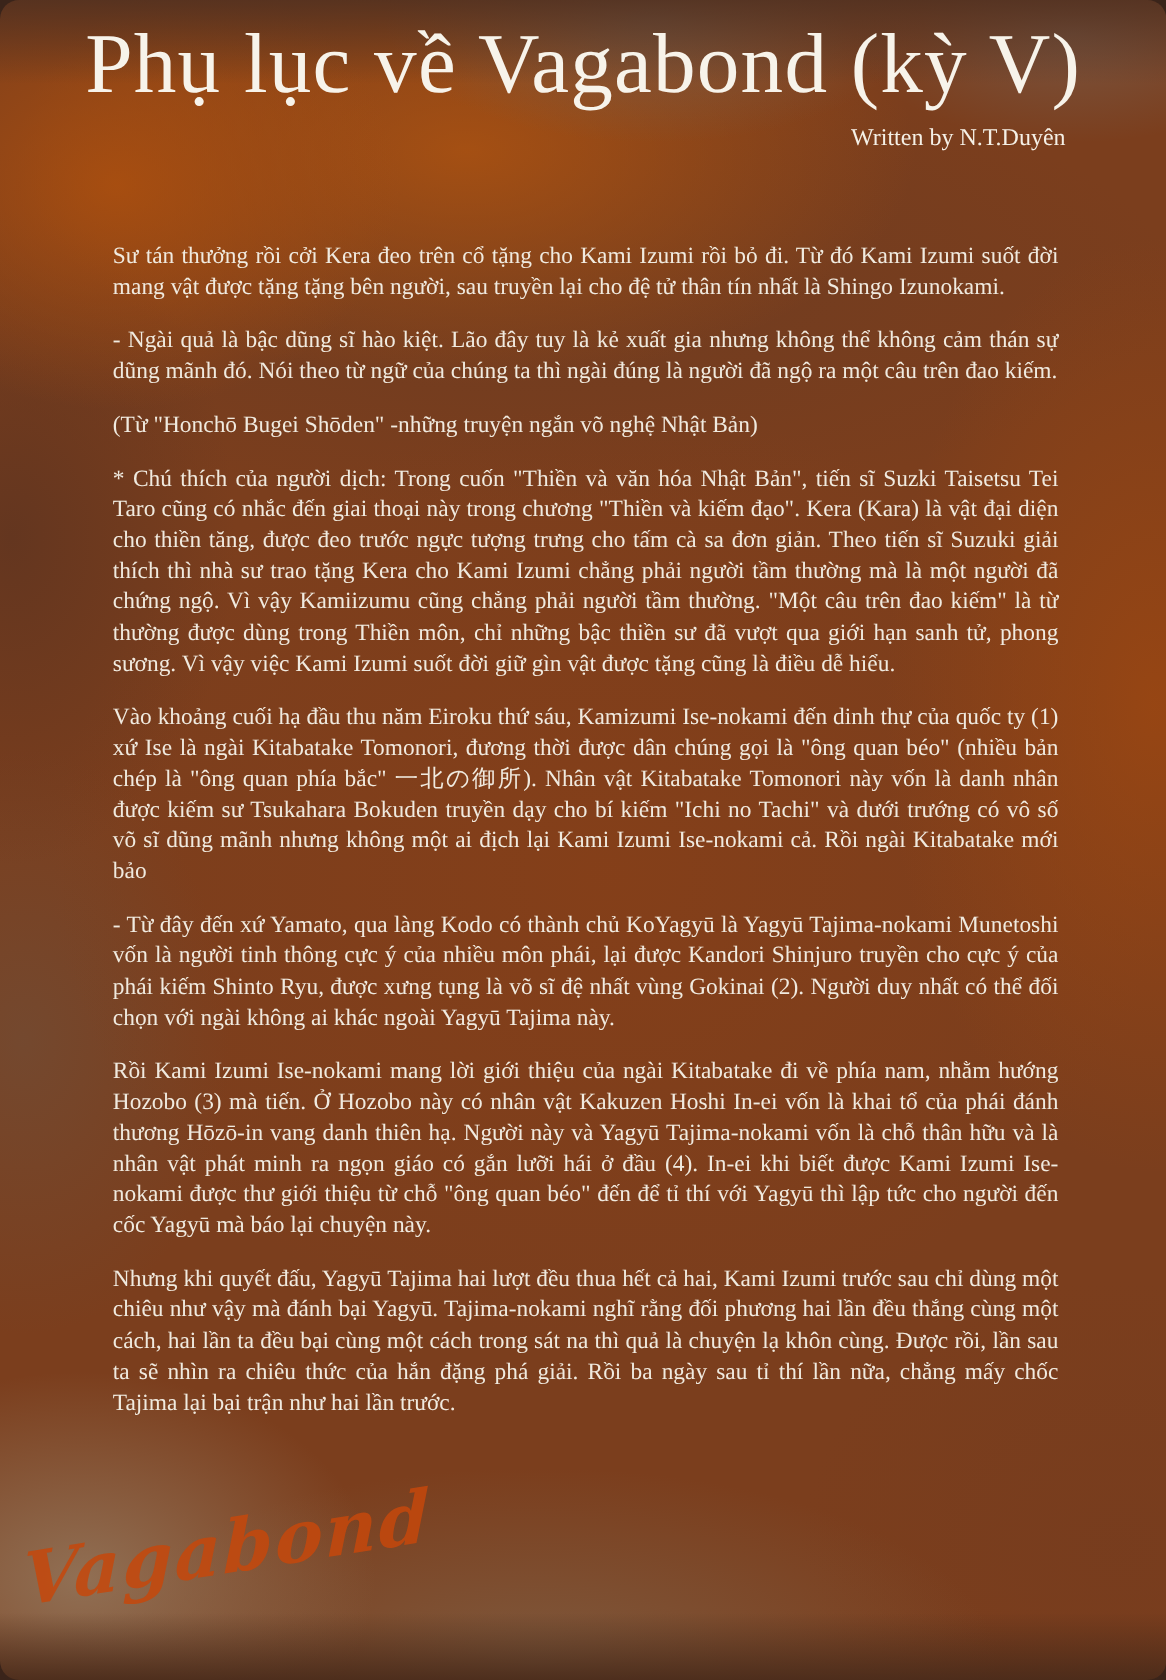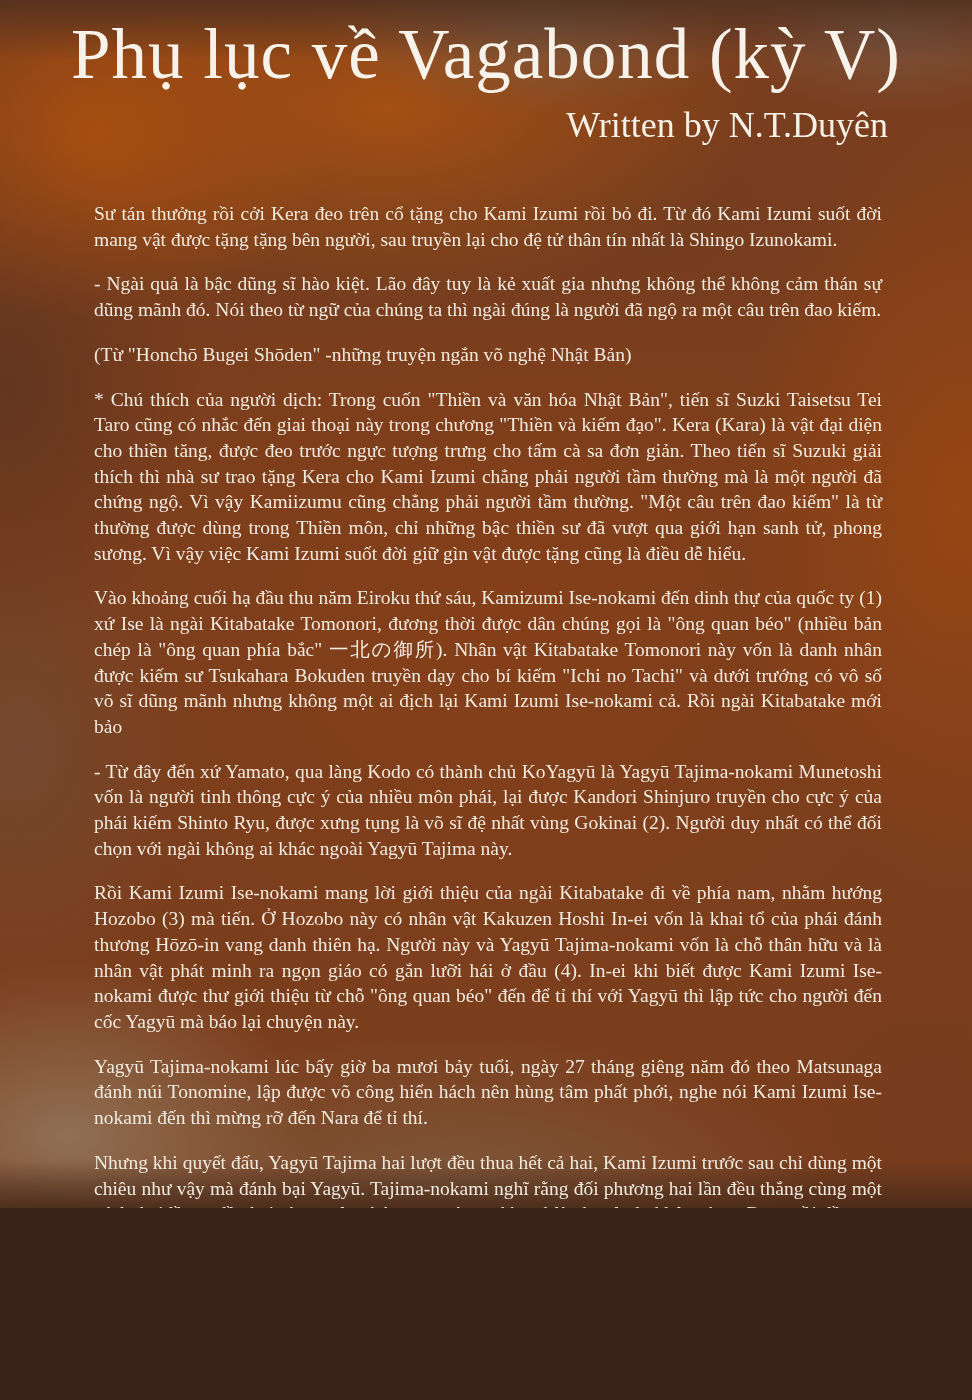"Phụ lục về Vagabond (kỳ" .page { border-radius: none -> 16px; height: 1208px -> 1400px }
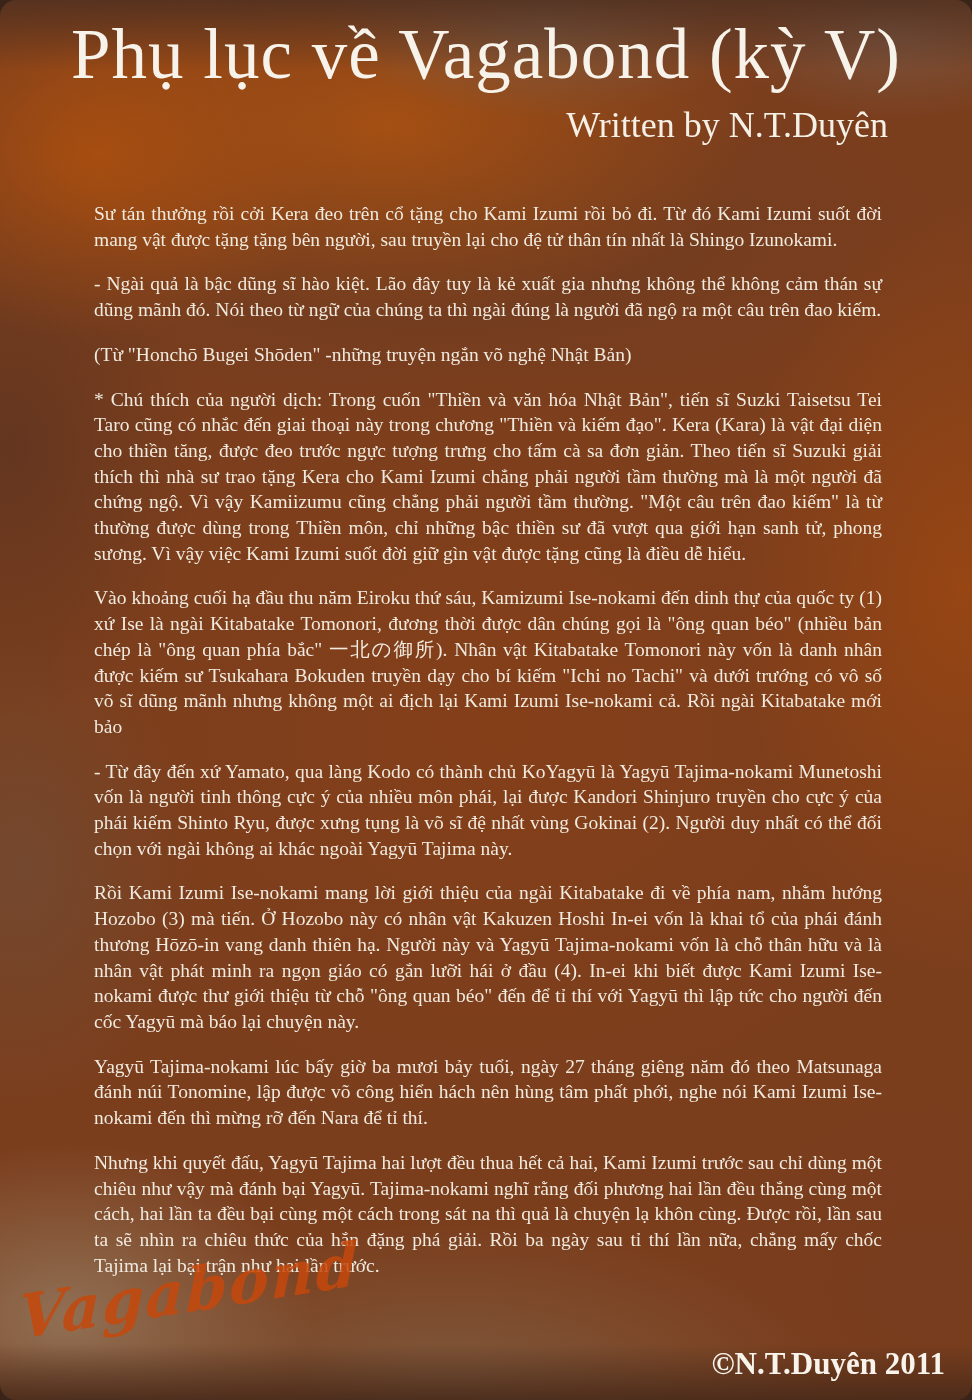"Written by N.T.Duyên" .subtitle { font-size: 36px -> 20px }
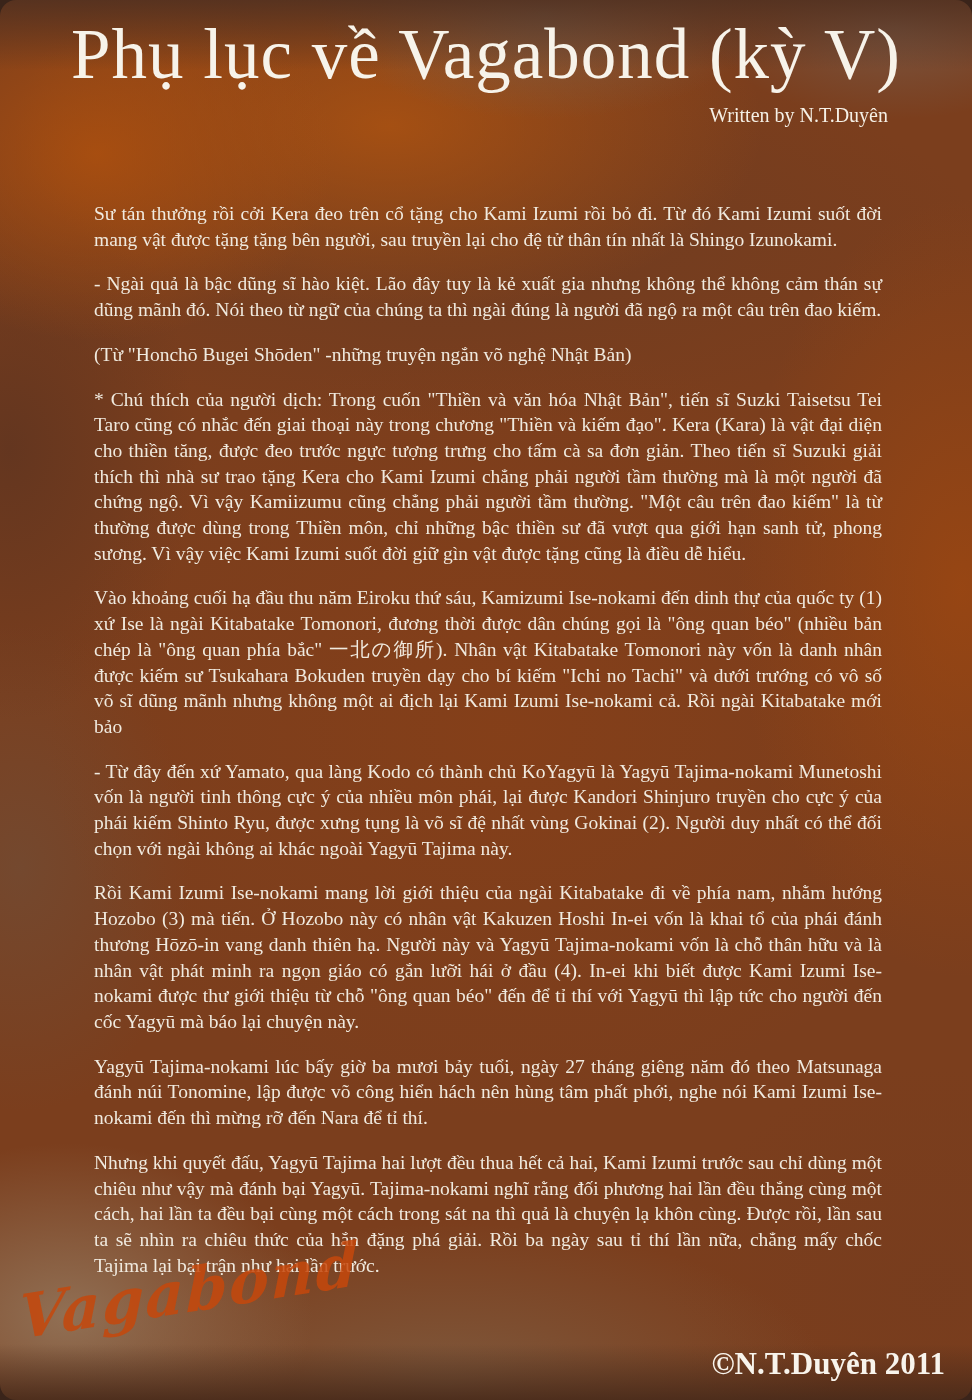"Yagyū Tajima-nokami lúc bấy giờ" p { html: <p>Yagyū Tajima-nokami lúc bấy giờ ba mươi bảy tuổi, ngày 27 tháng giêng năm đó theo Matsunaga đánh núi Tonomine, lập được võ công hiển hách nên hùng tâm phất phới, nghe nói Kami Izumi Ise-nokami đến thì mừng rỡ đến Nara để tỉ thí.</p> -> none }
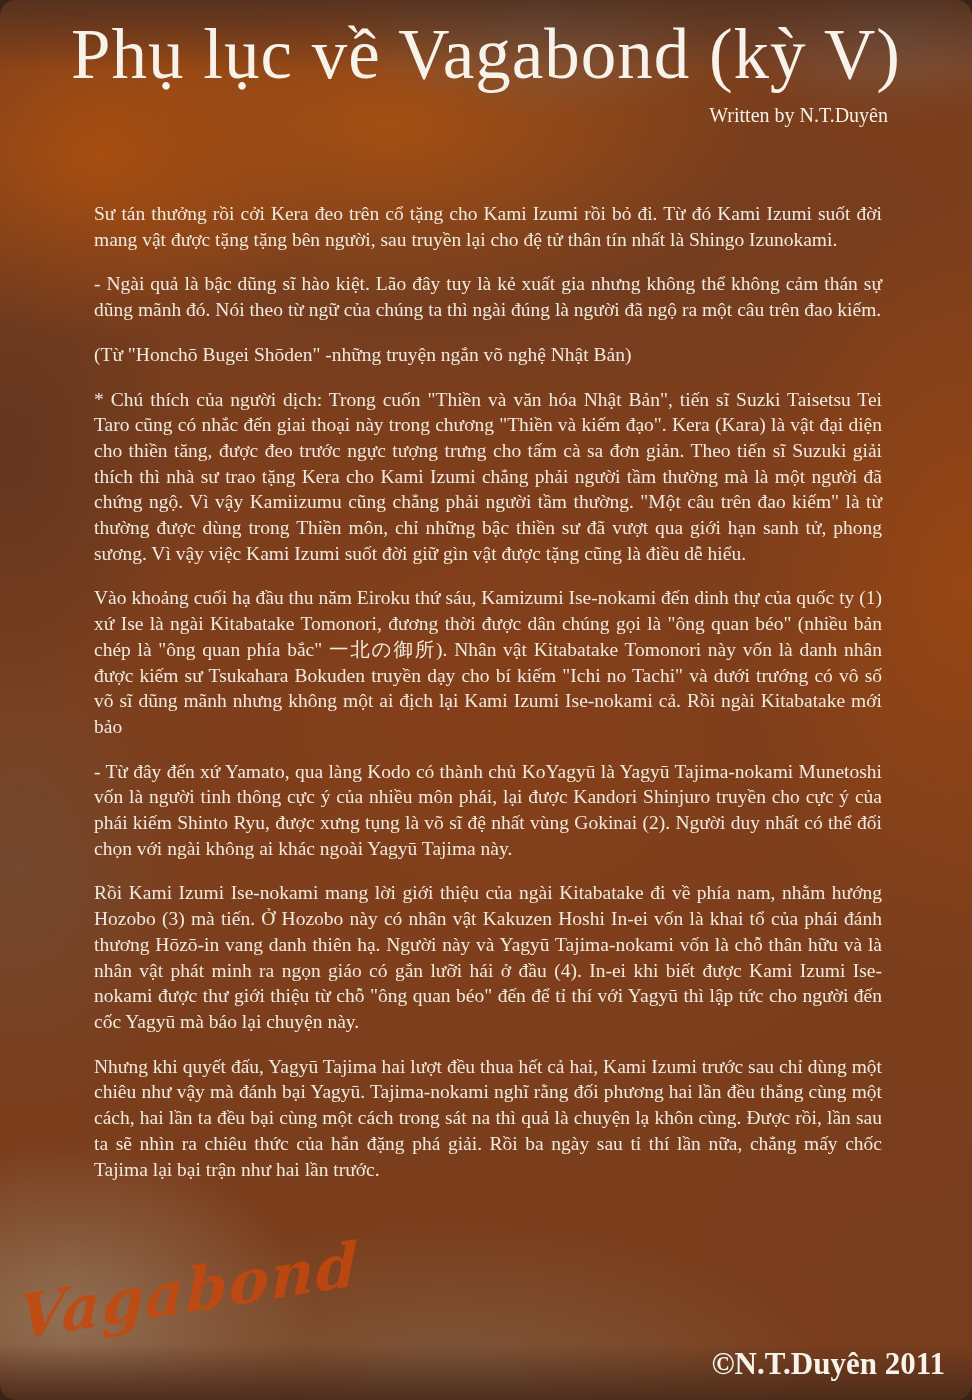"©N.T.Duyên 2011" div.copyright { html: <div>©N.T.Duyên 2011</div> -> none }
